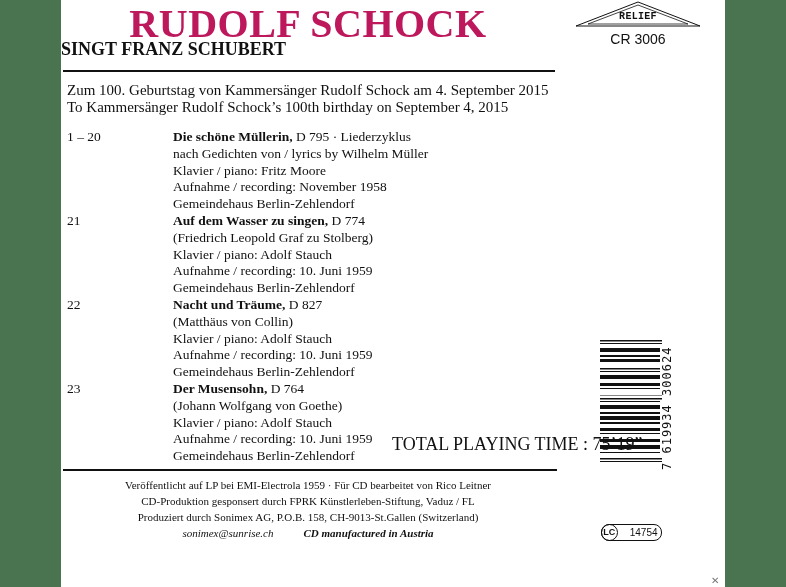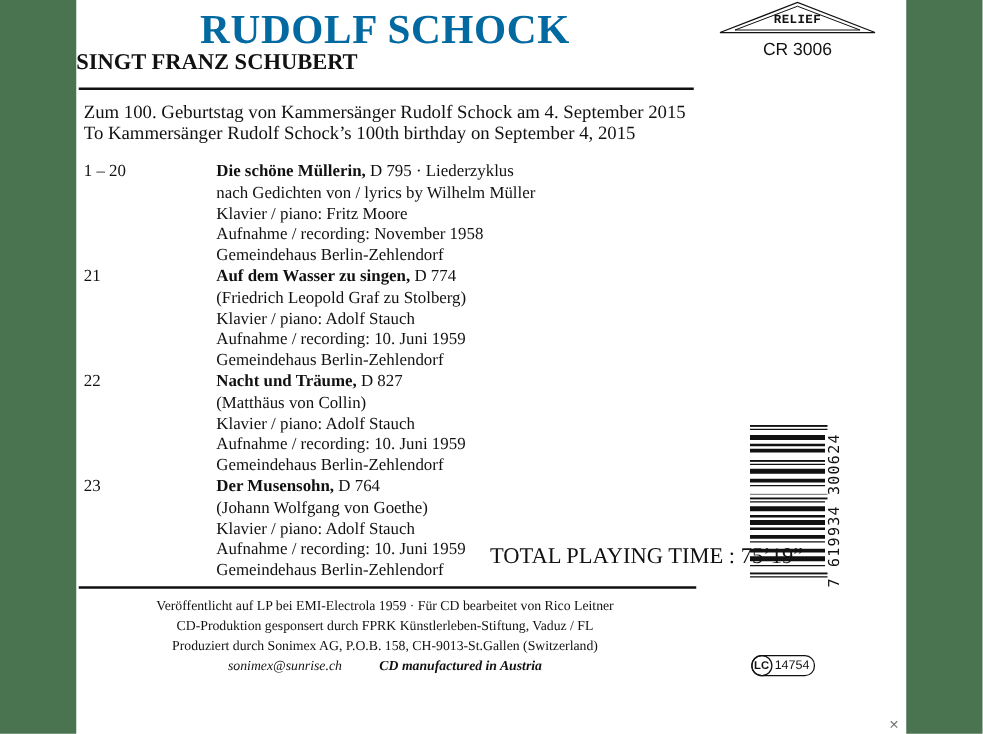"RUDOLF SCHOCK" .title { color: #0369a1 -> #be185d; font-size: 33px -> 40px }
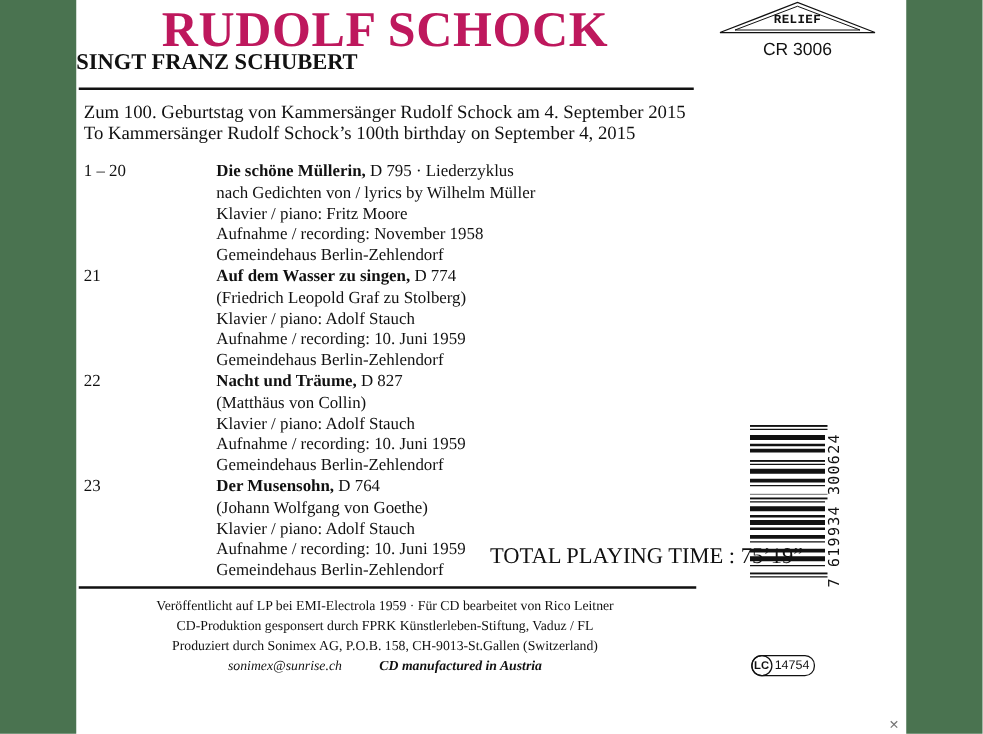"LC" .lc .ring { margin: -1.3px 2px -1.3px -1.3px -> -1.3px 12px -1.3px -1.3px }
